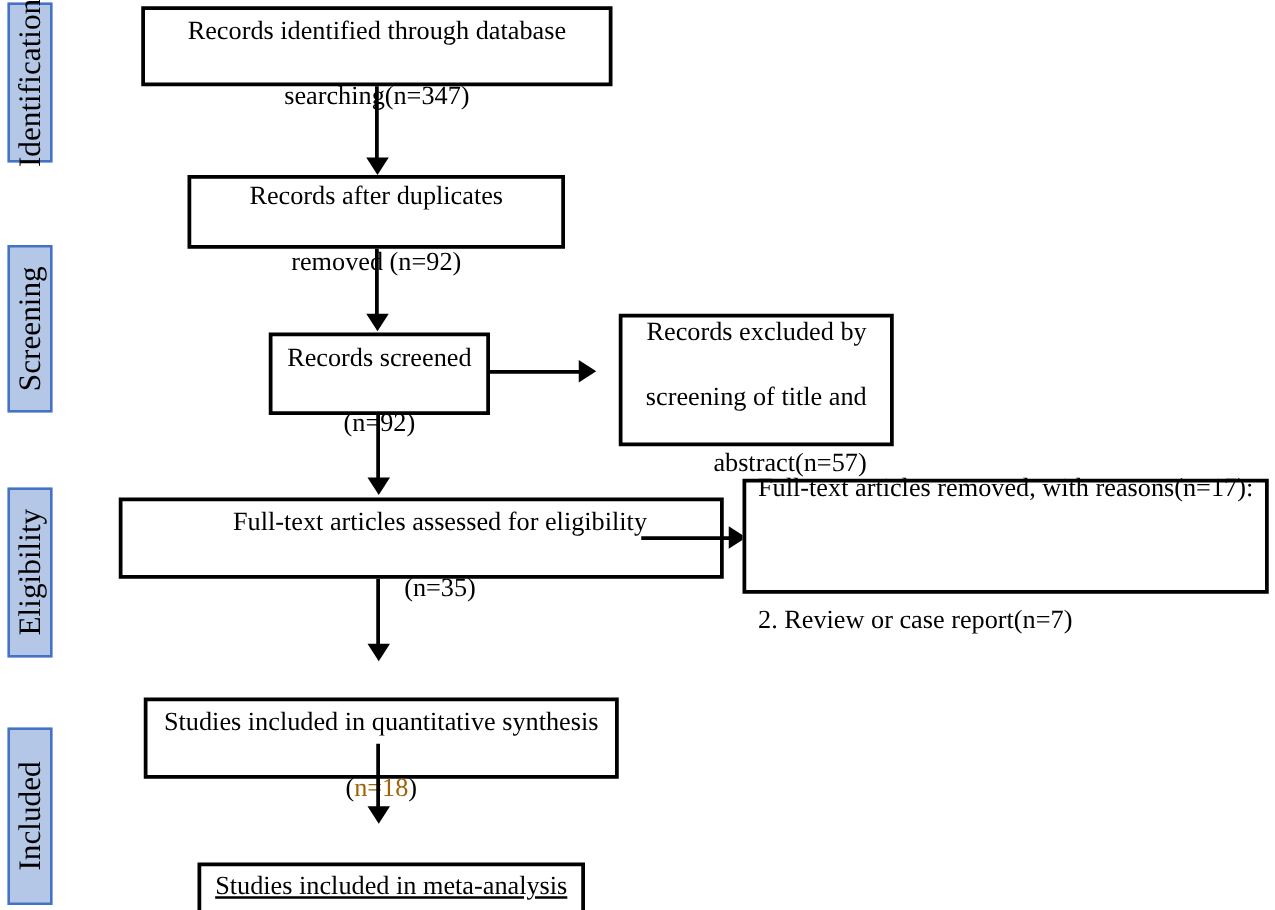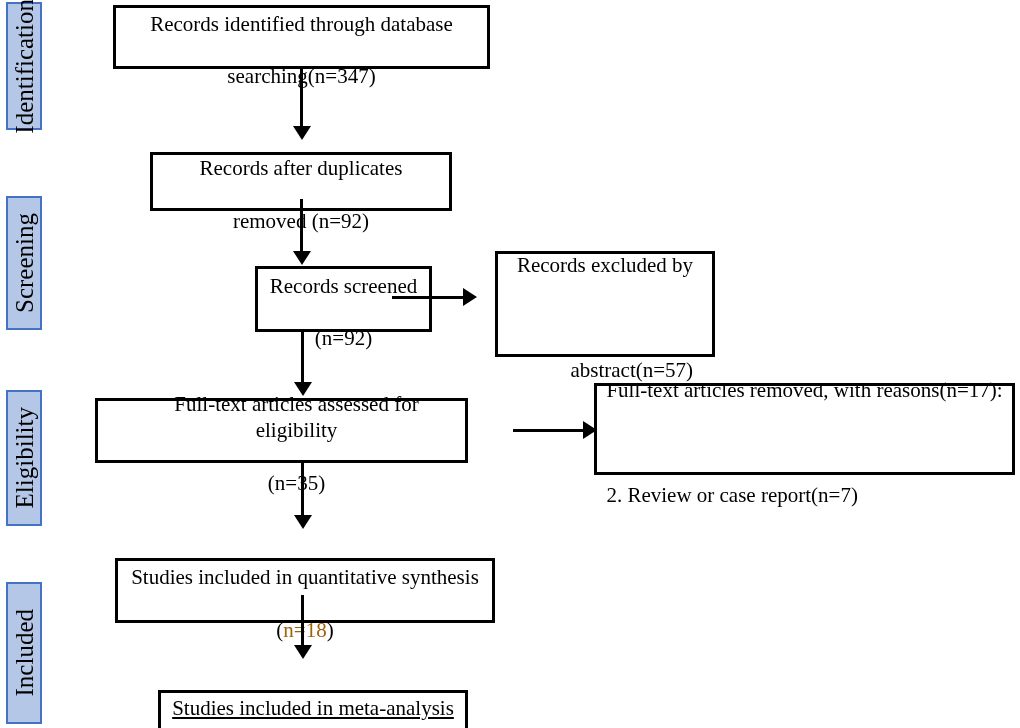"Records after duplicates" div.box { top: 152px -> 140px }
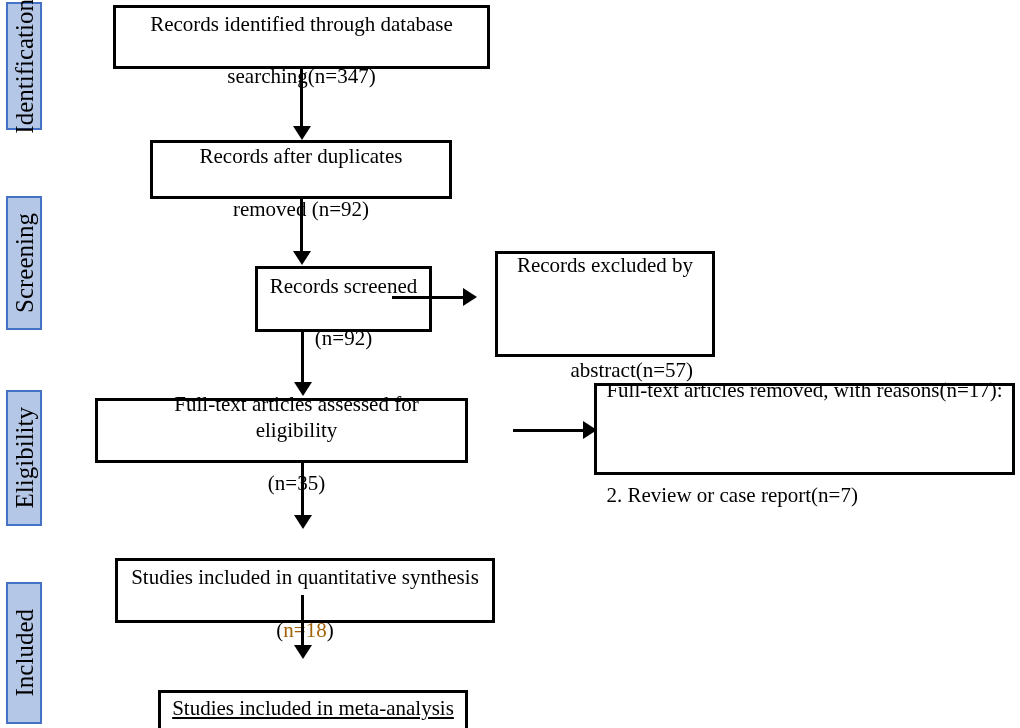"Records screened" div.box { margin-left: 40px -> none }
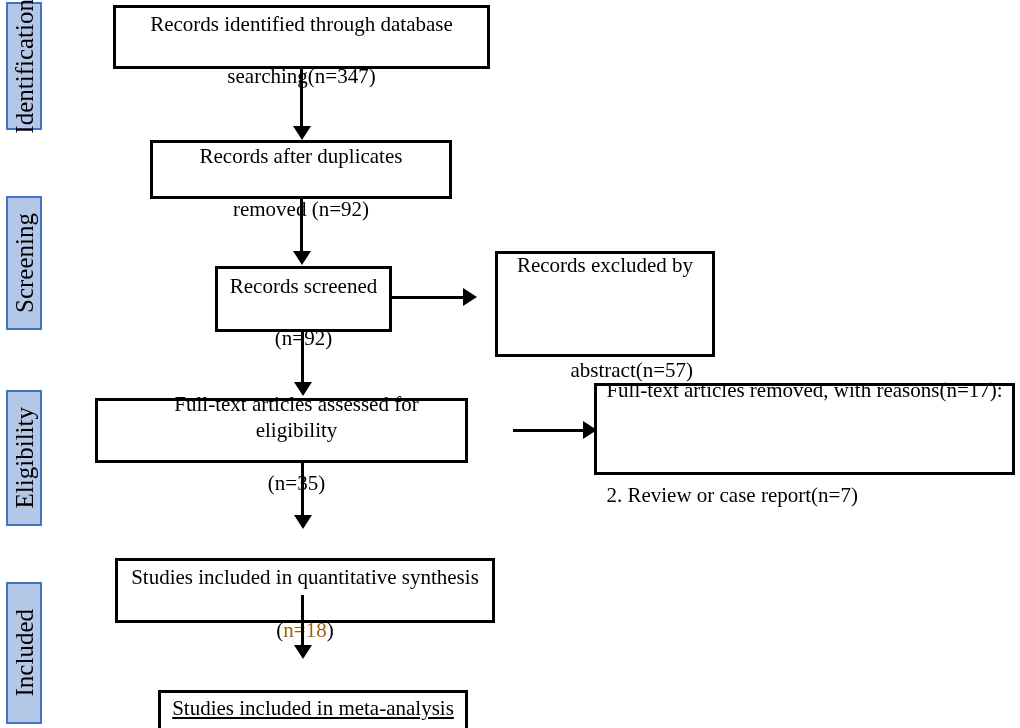"screening of title and" span { html: none -> <span>screening of title and</span> }
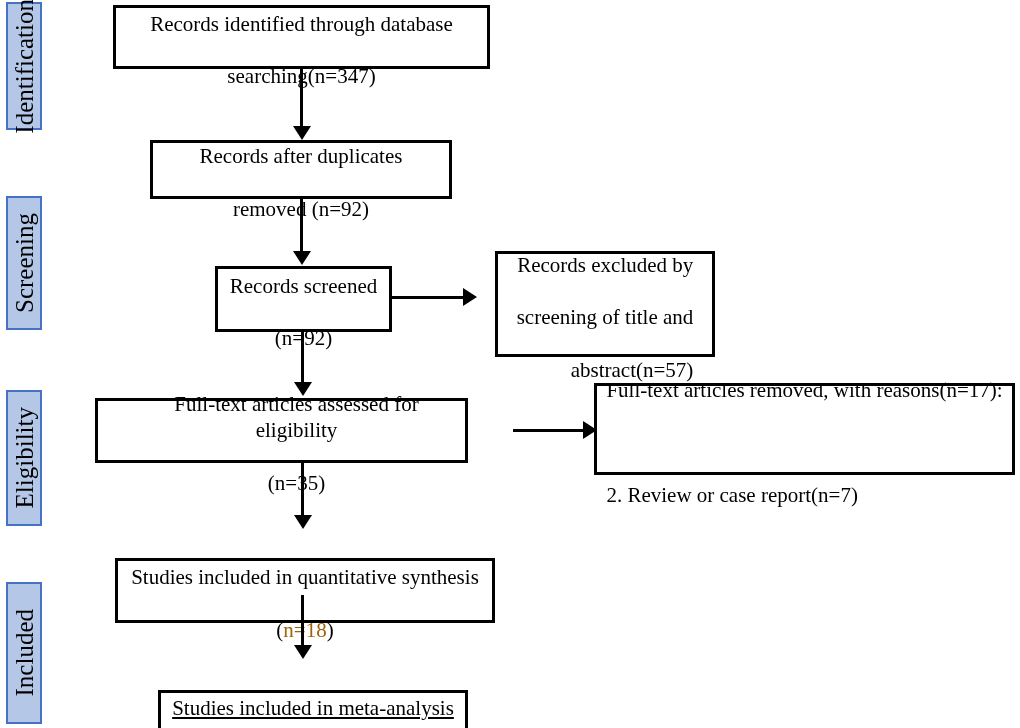"Full-text articles assessed for" div.box { width: 373px -> 484px }
